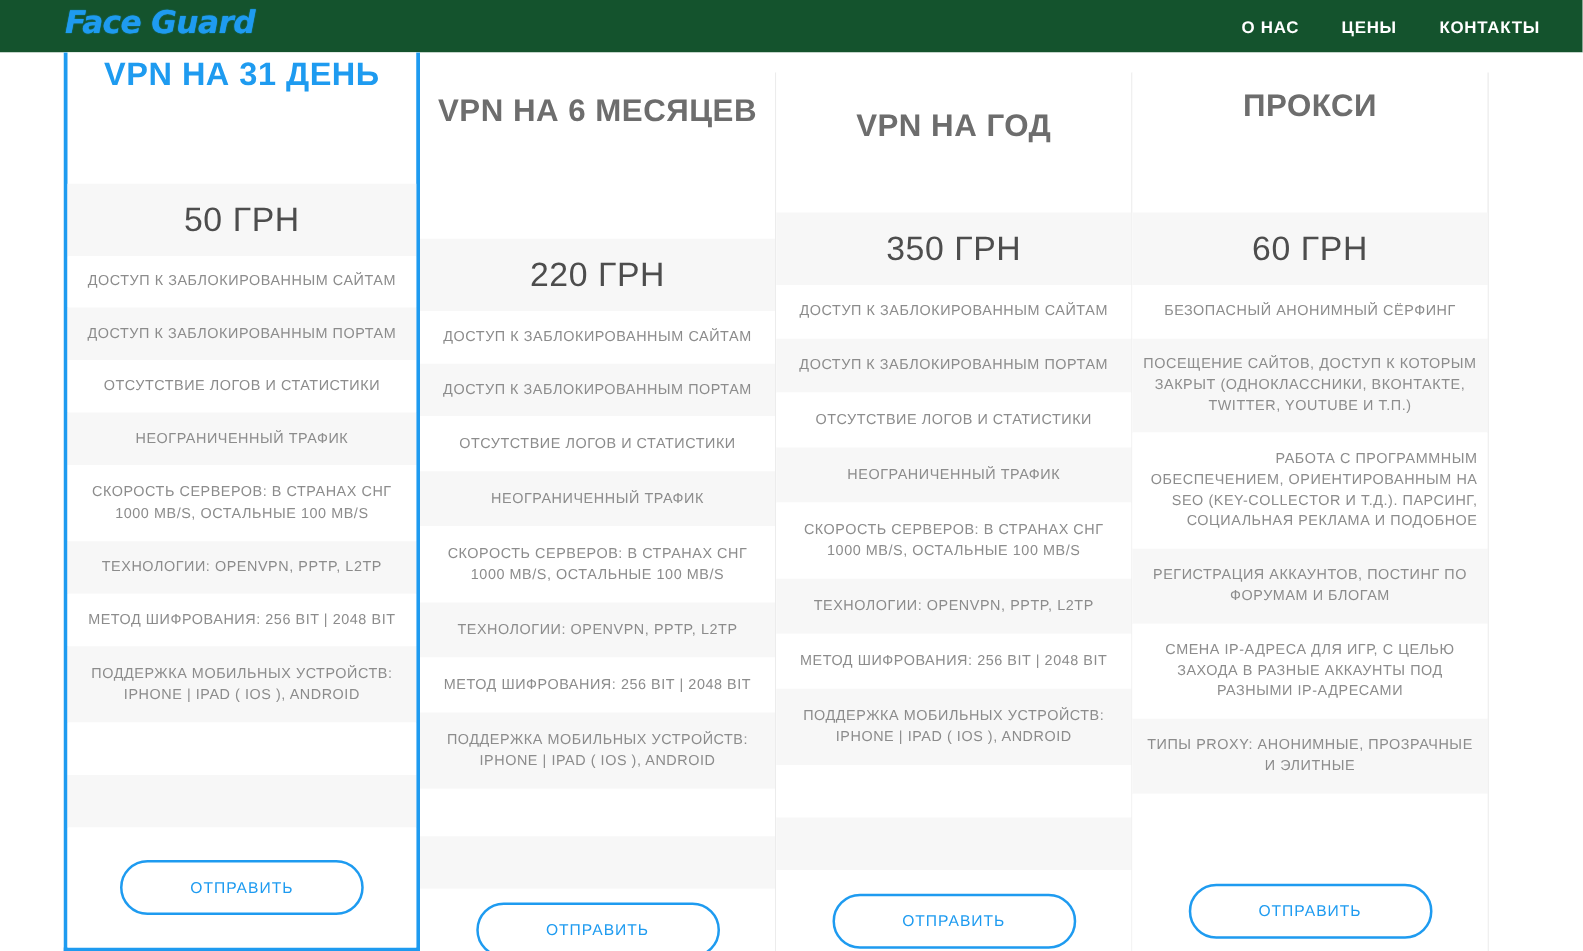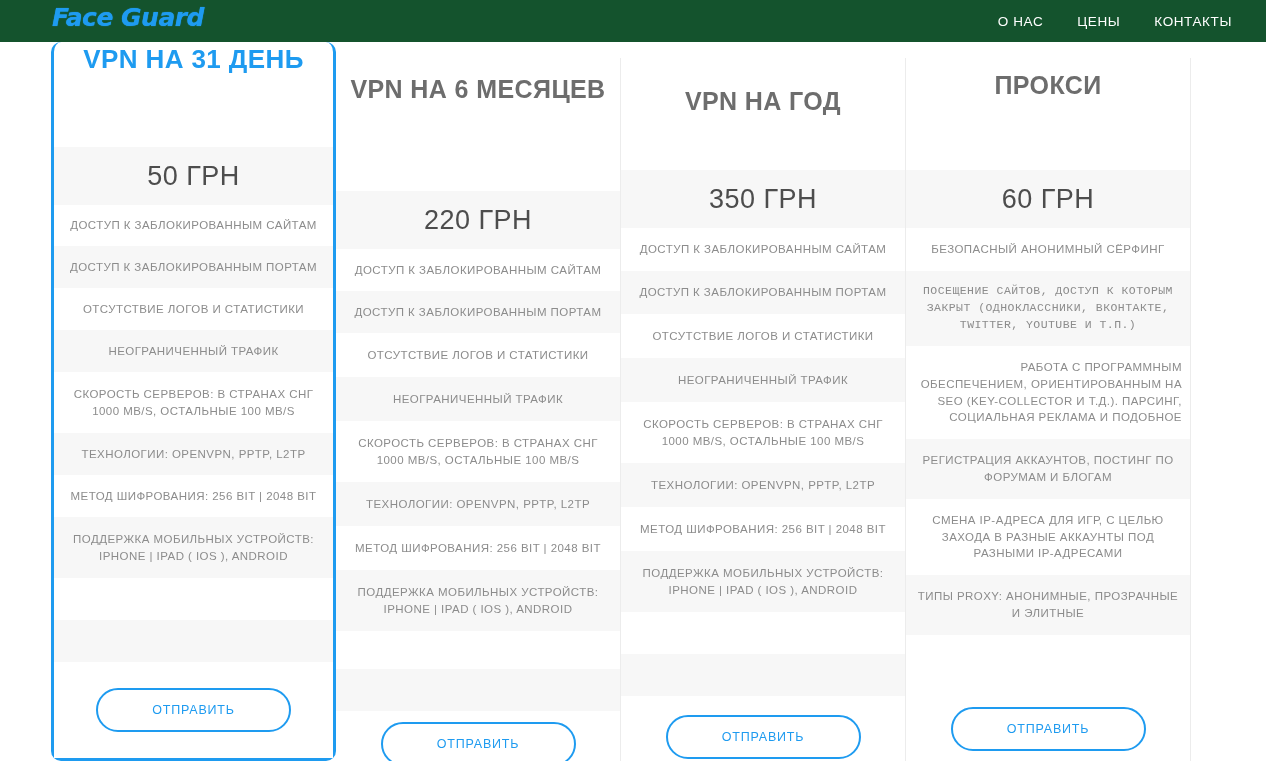"О НАС" .nav-link { font-weight: normal -> bold }
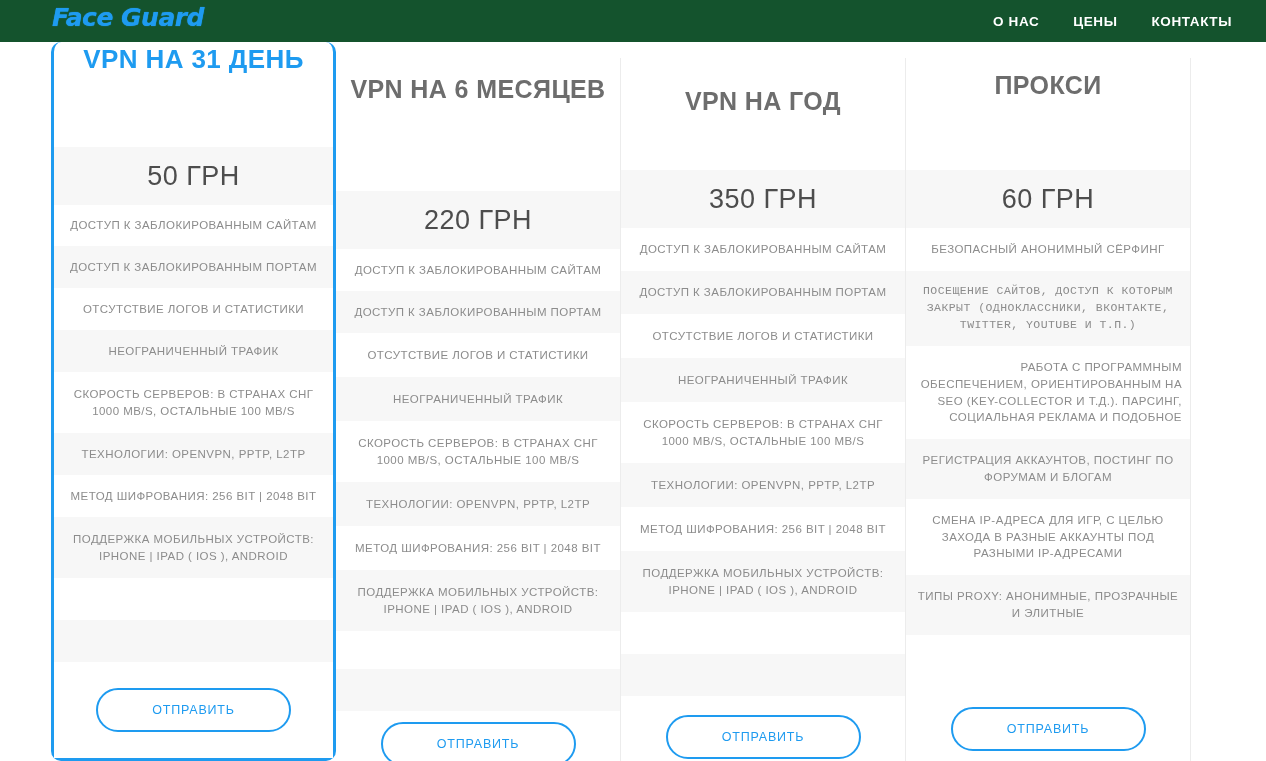"VPN НА 31 ДЕНЬ" div.plan { border-radius: 10px -> none }
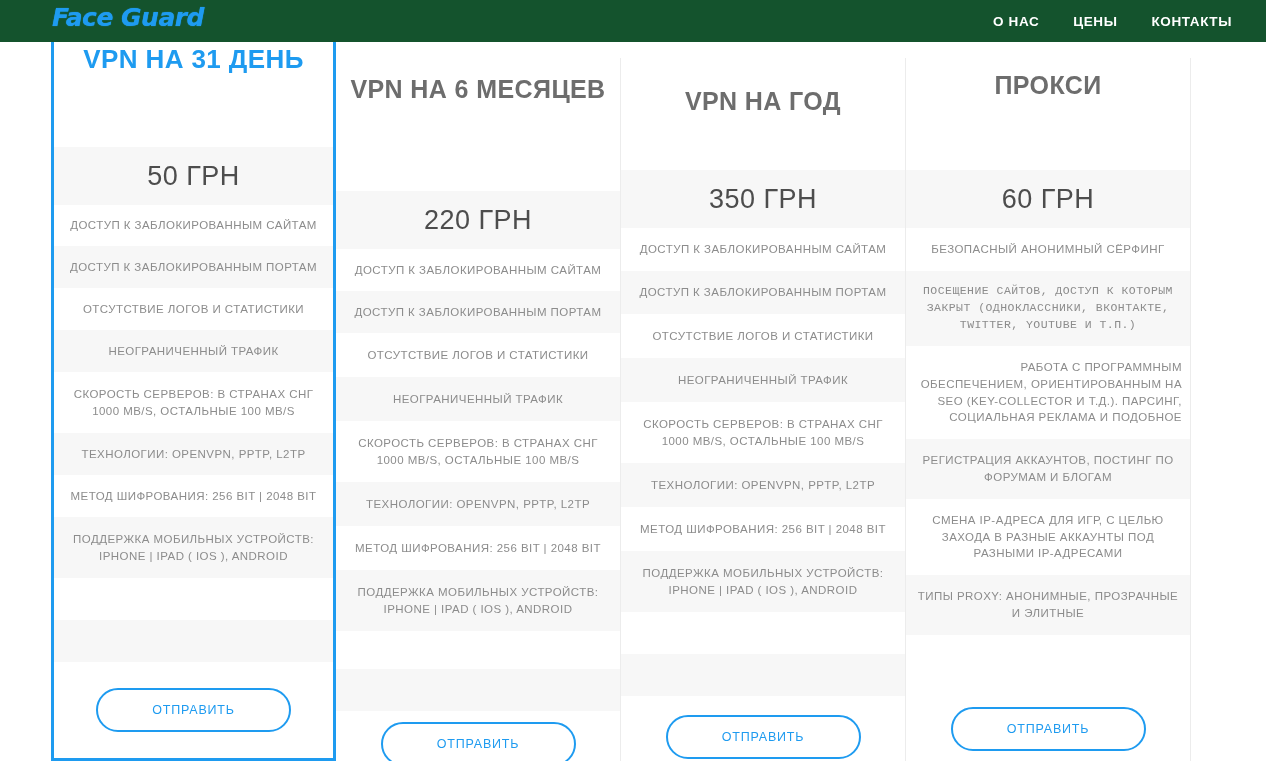"ПОСЕЩЕНИЕ САЙТОВ, ДОСТУП К КОТОРЫМ" div.feature { font-family: Liberation Mono, monospace -> none }
